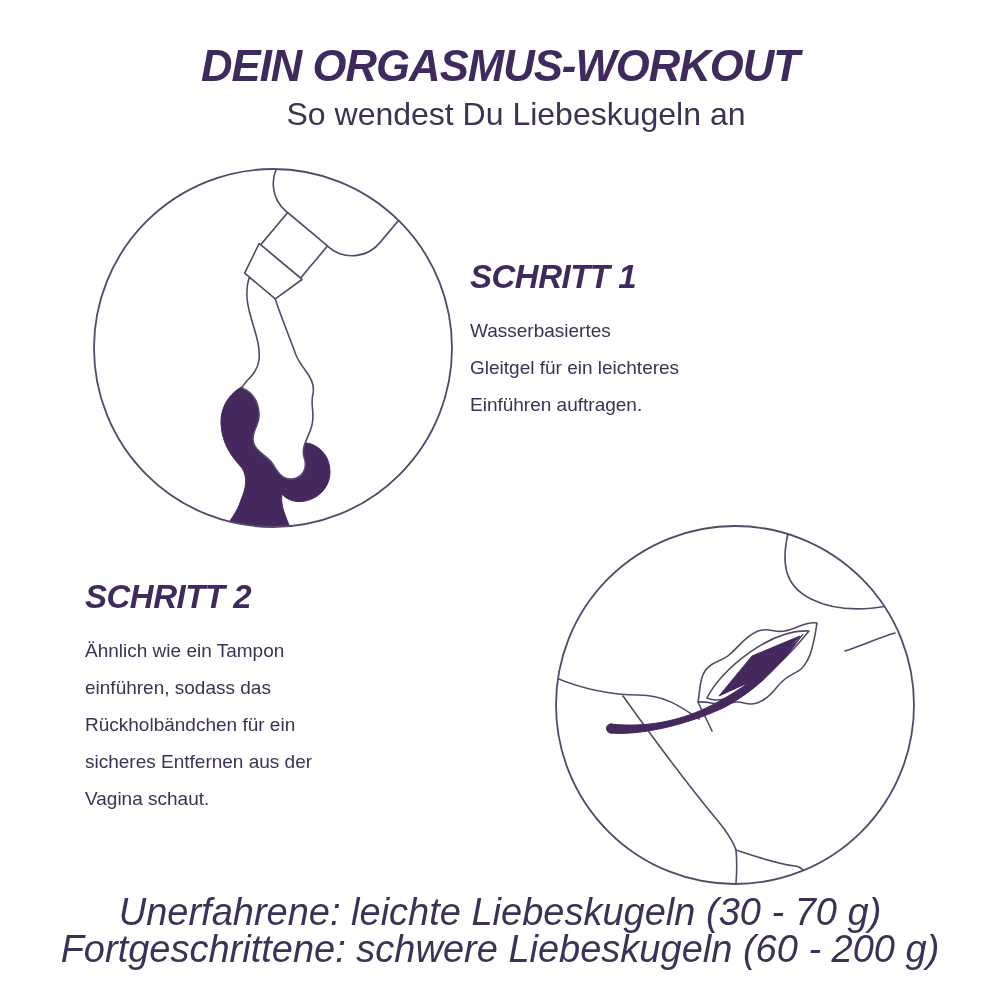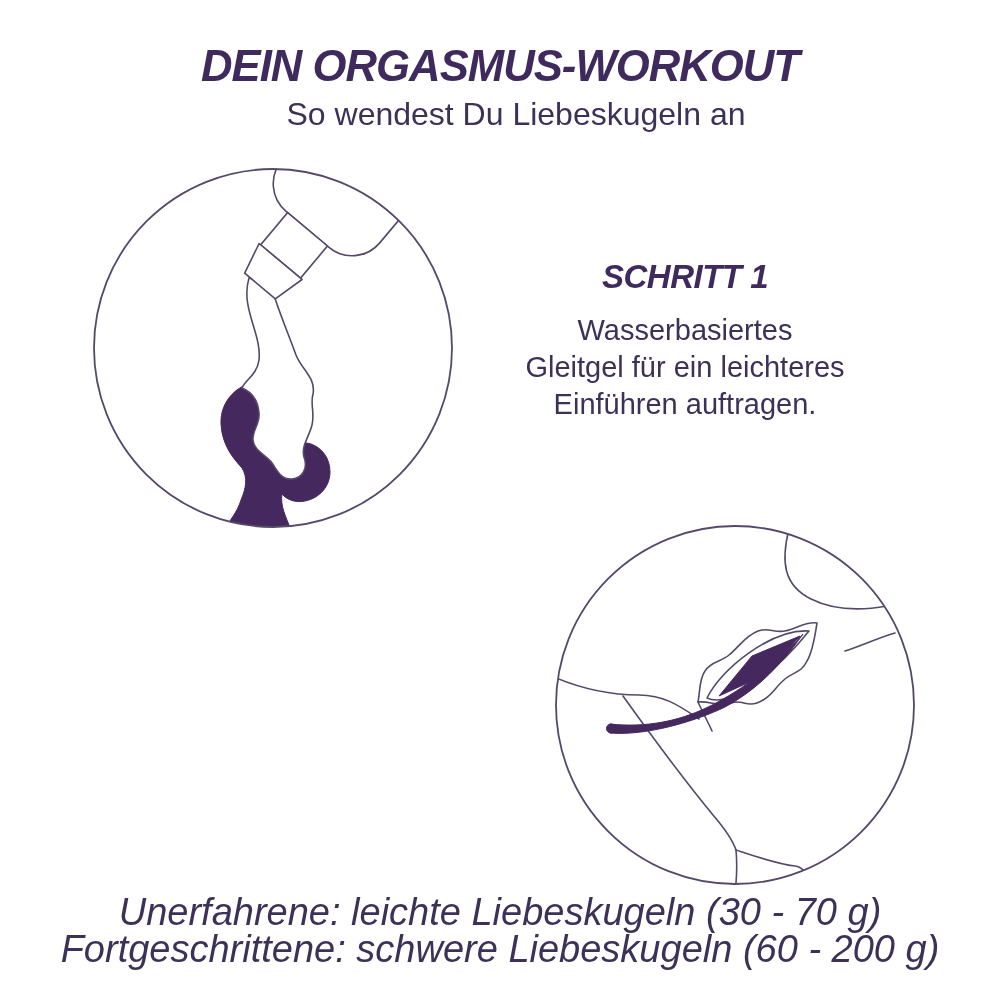"SCHRITT 1" .step-text { text-align: center -> left }
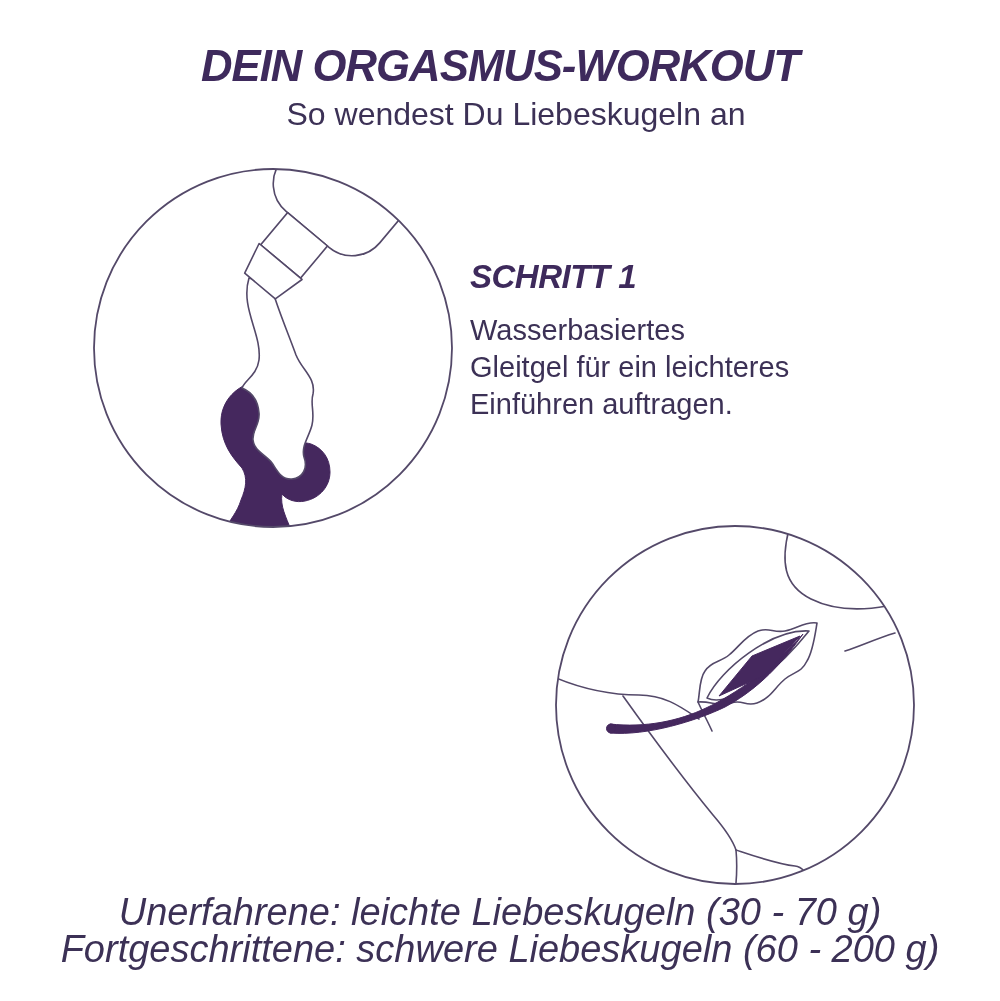"Wasserbasiertes" .step-body { font-size: 29px -> 19px }
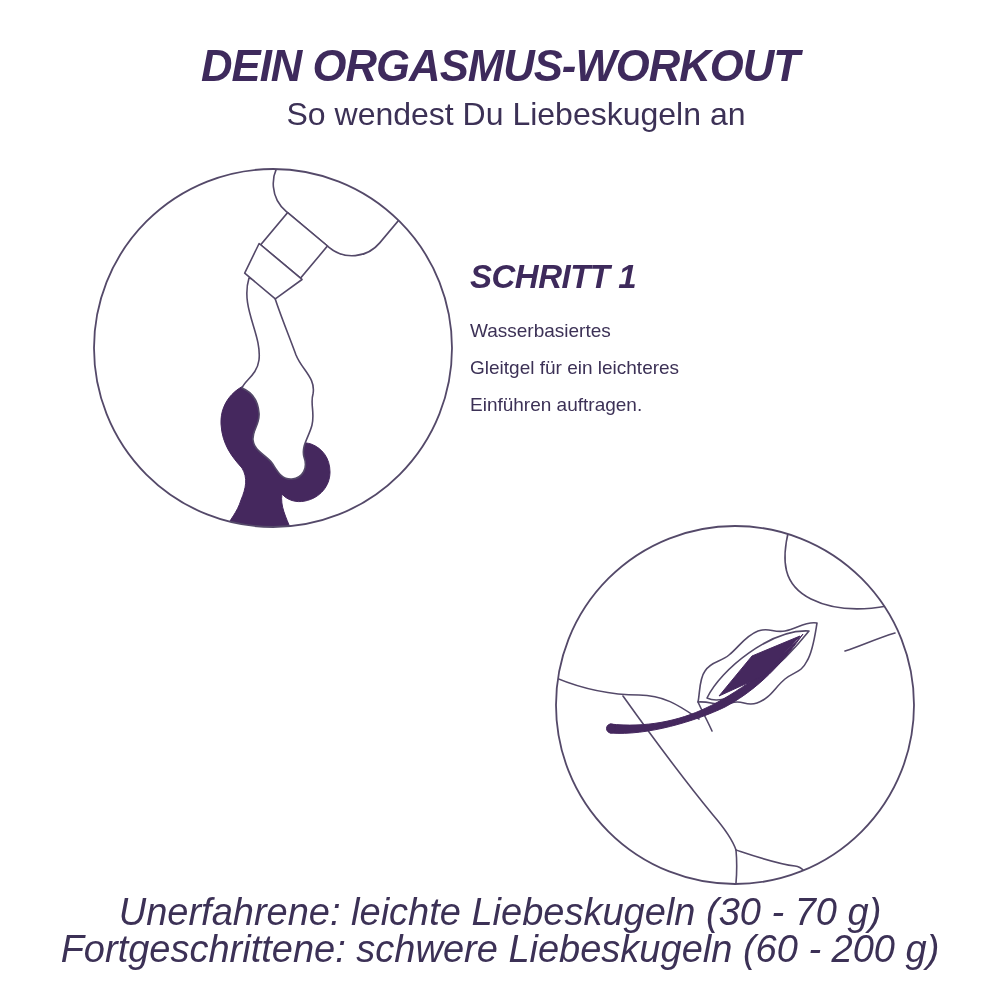"SCHRITT 2" div.step-text { html: none -> <div> <div>SCHRITT 2</div> <div>Ähnlich wie ein Tampon einführen, sodass das Rückholbändchen für ein sicheres Entfernen aus der Vagina schaut.</div> </div> }
